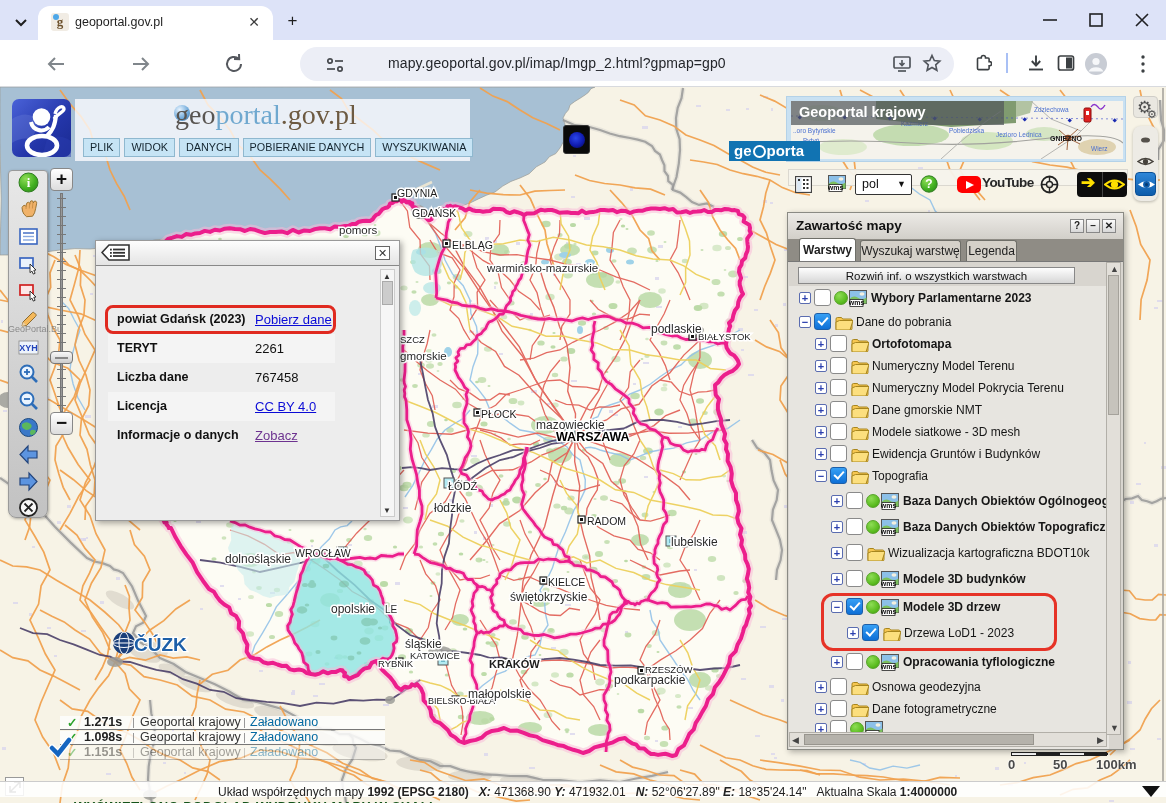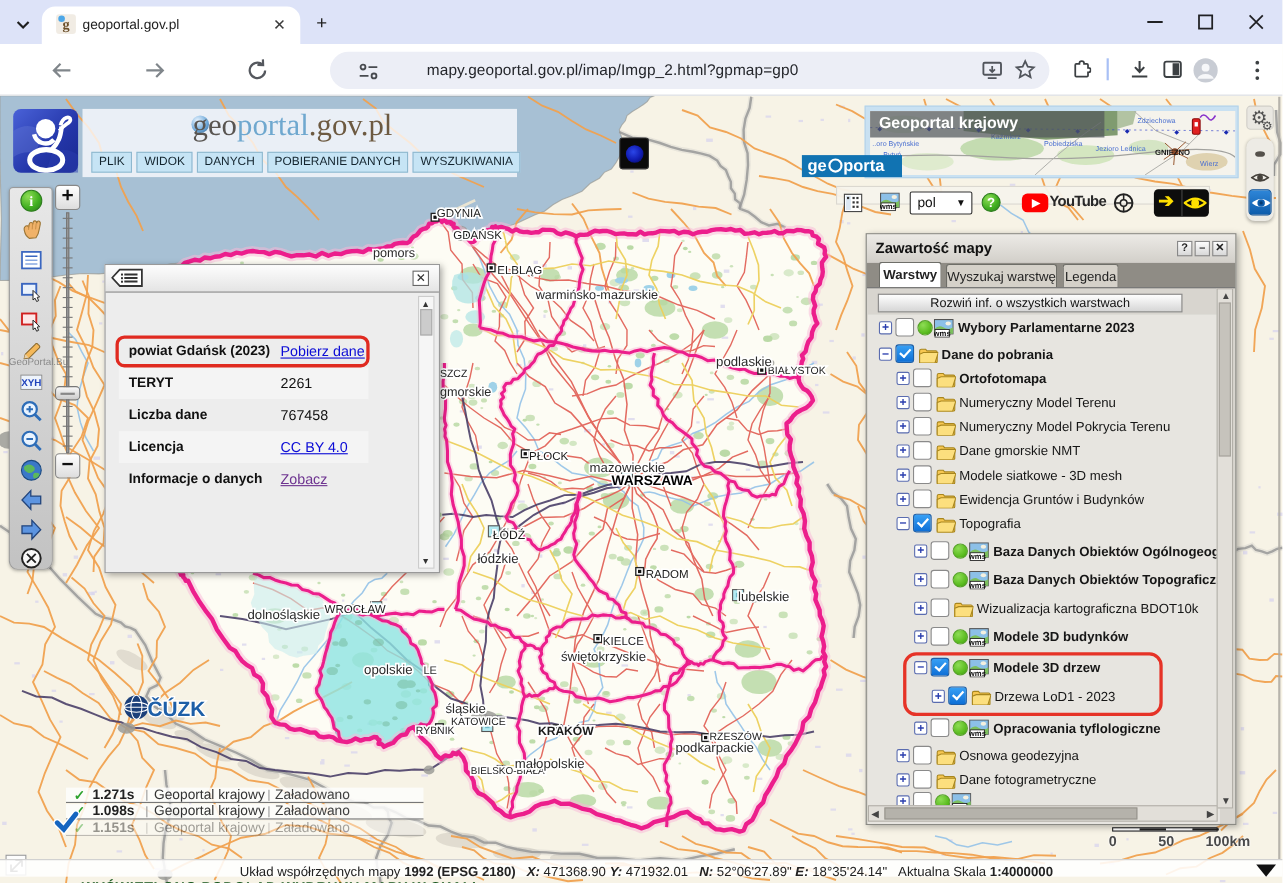"pol" #ovtb { left: 760px -> 788px }
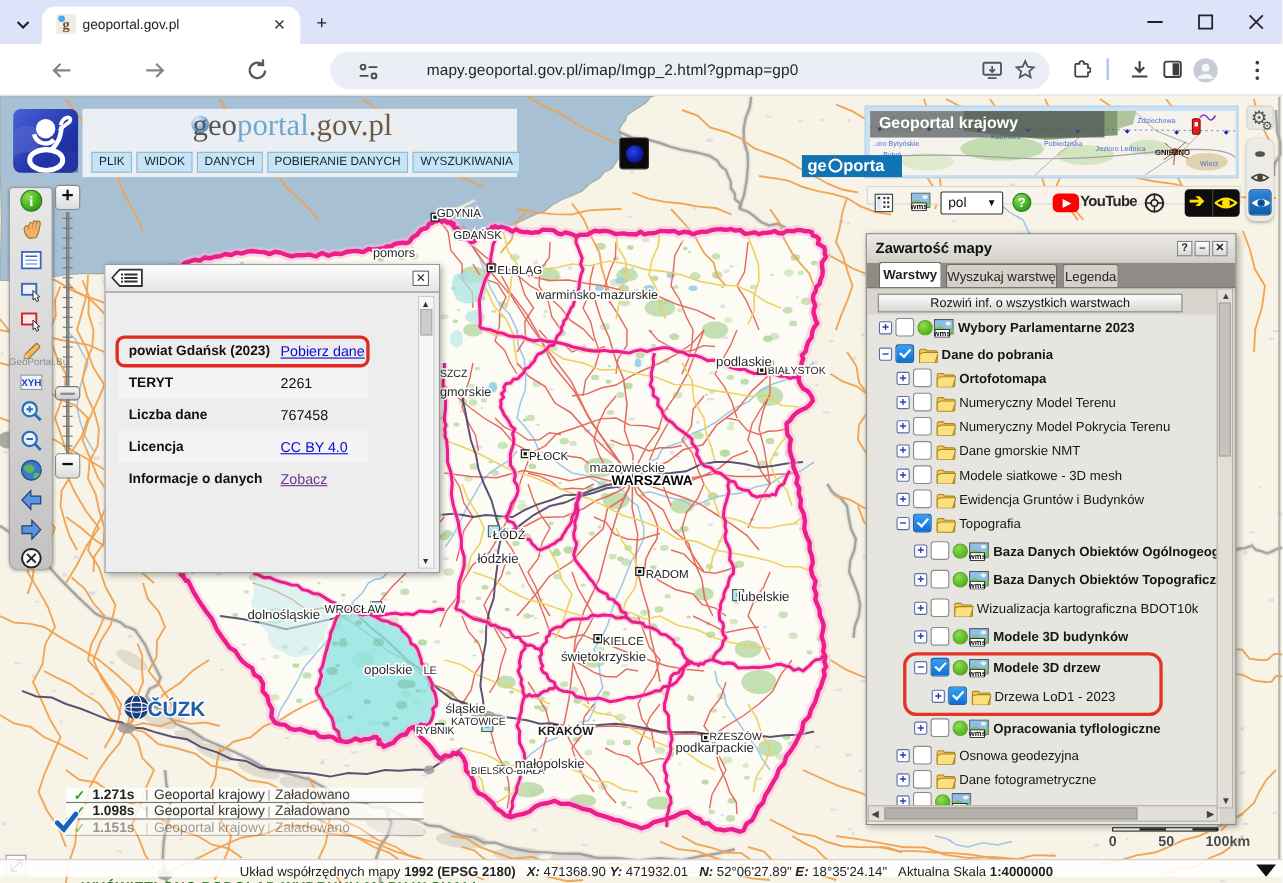"Dane do pobrania" div.txt { font-weight: bold -> normal }
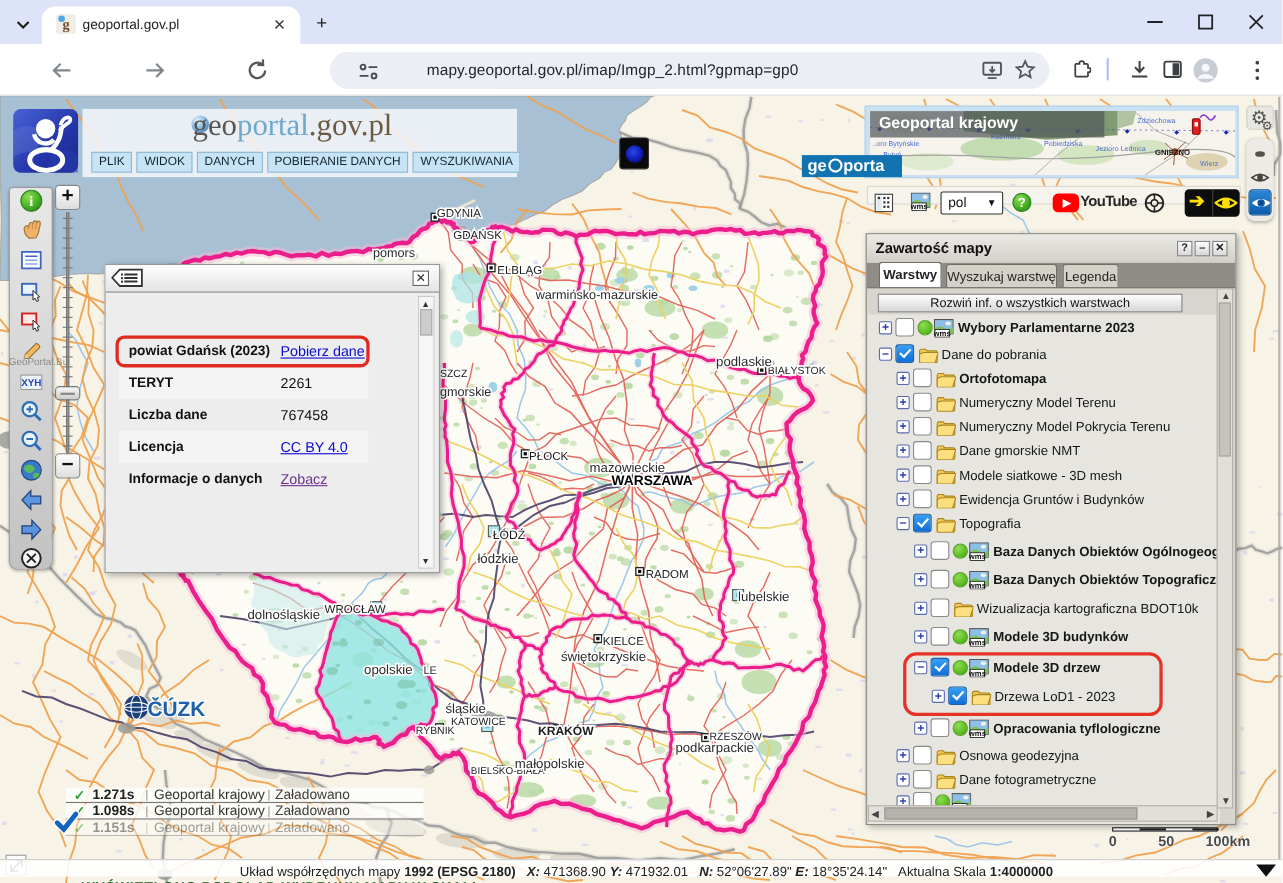"Załadowano" .srow .z { color: #404040 -> #0369a1 }
